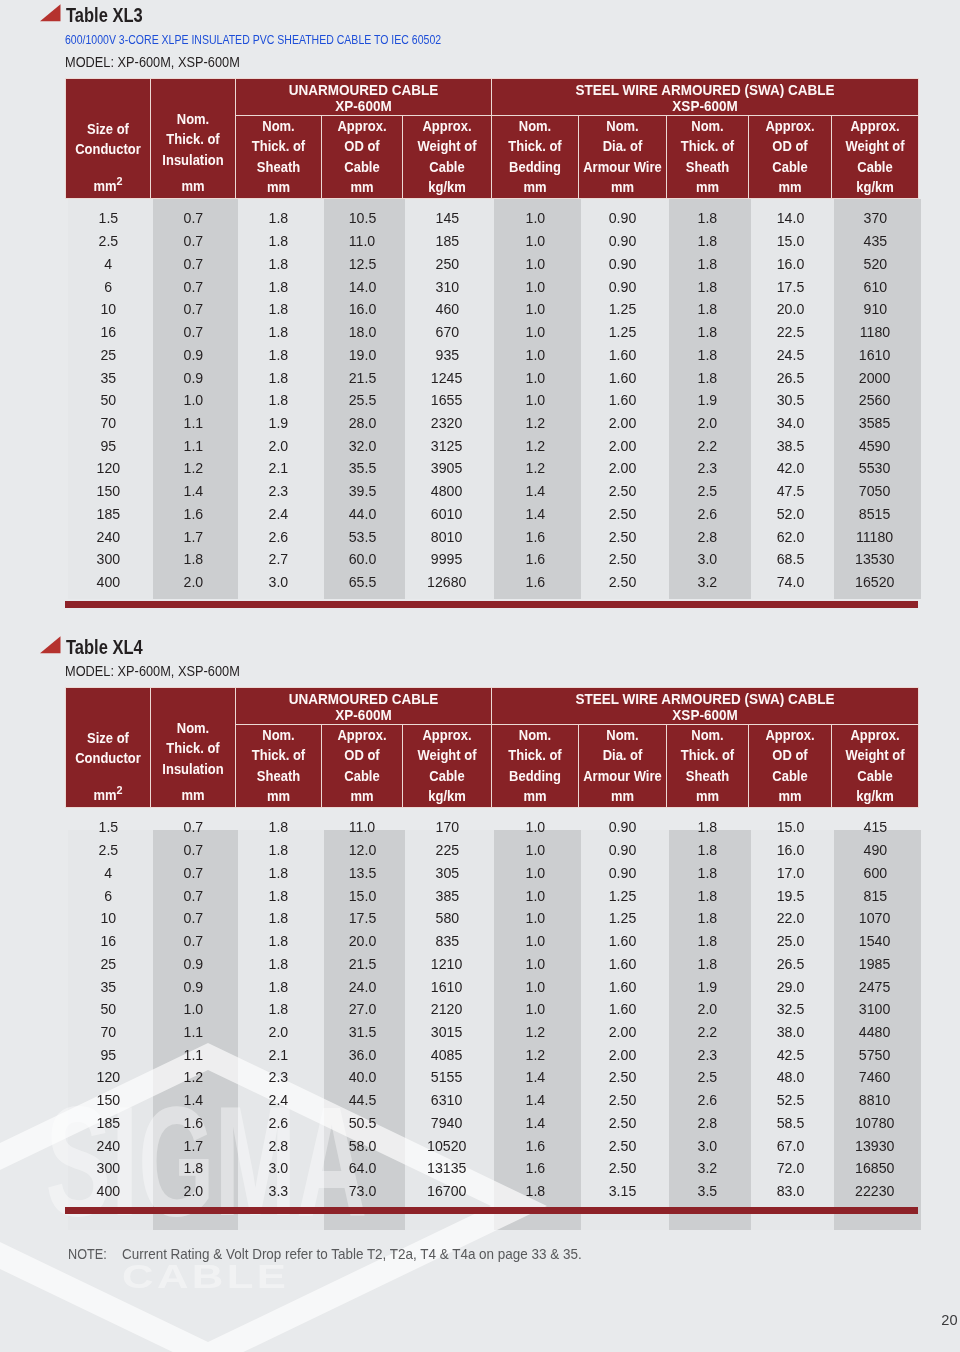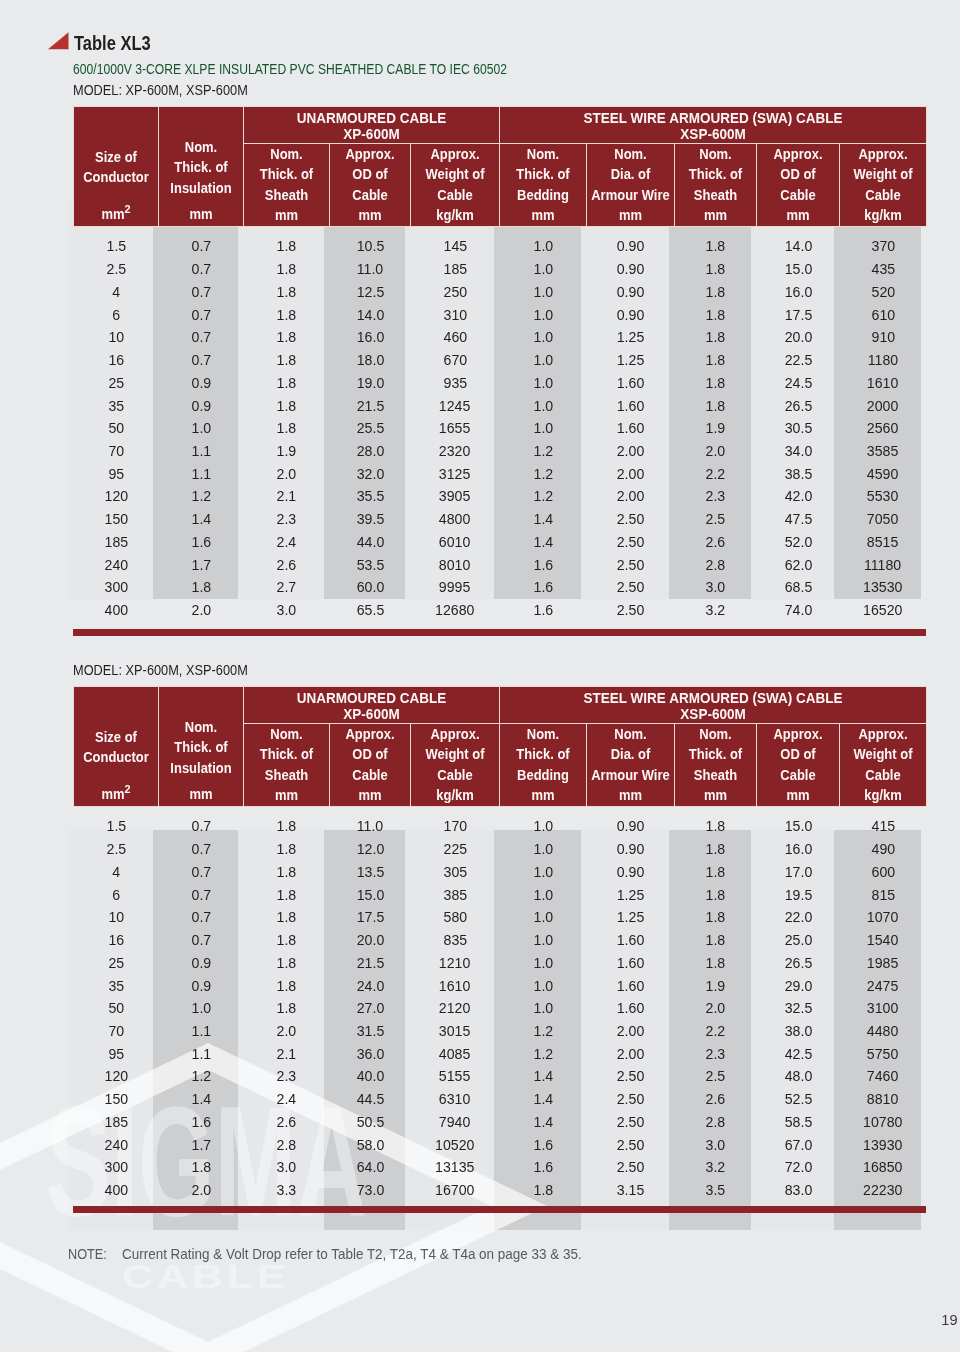"Table XL3" .tblblock { left: 73px -> 65px; margin-top: 28px -> none }
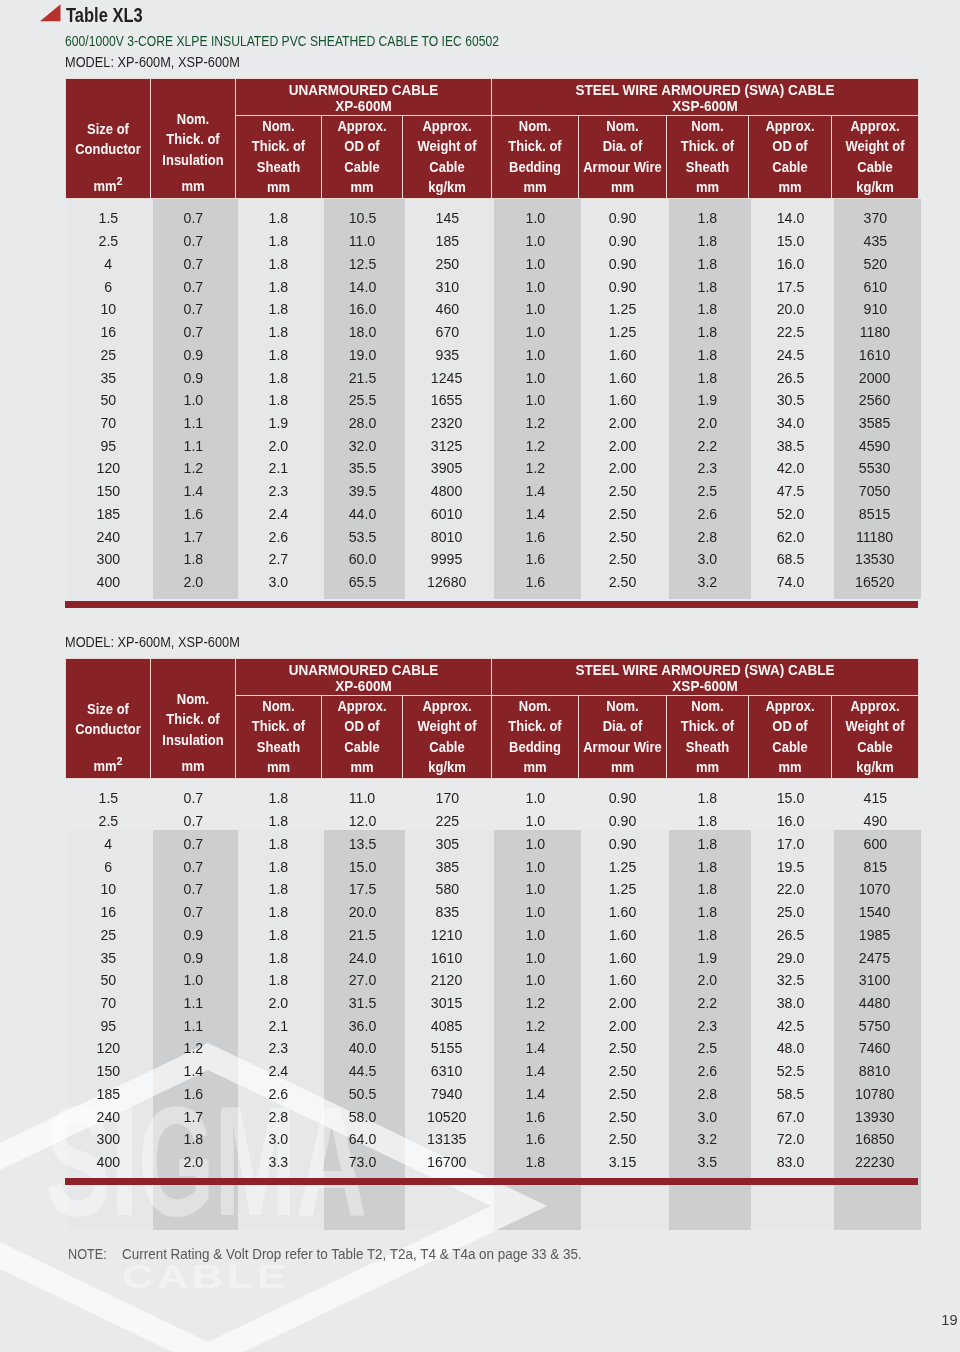"600/1000V 3-CORE XLPE INSULATED PVC" .sub { color: #14532d -> #1d4ed8; font-size: 15px -> 13px }
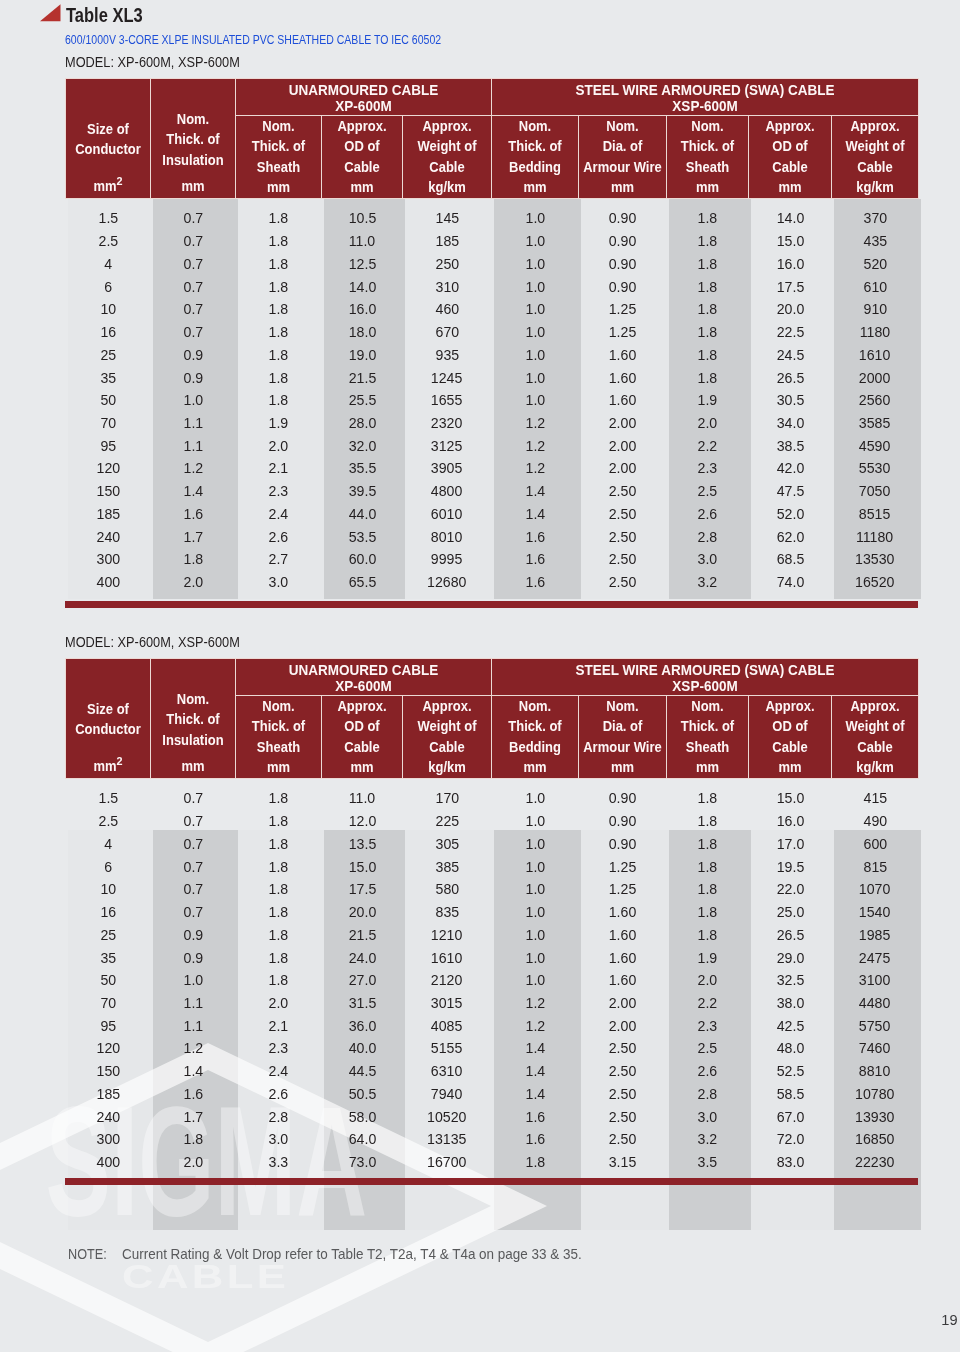"Table XL4" div.titlerow { html: none -> <div> <svg> <path></path> </svg> <div>Table XL4</div> </div> }
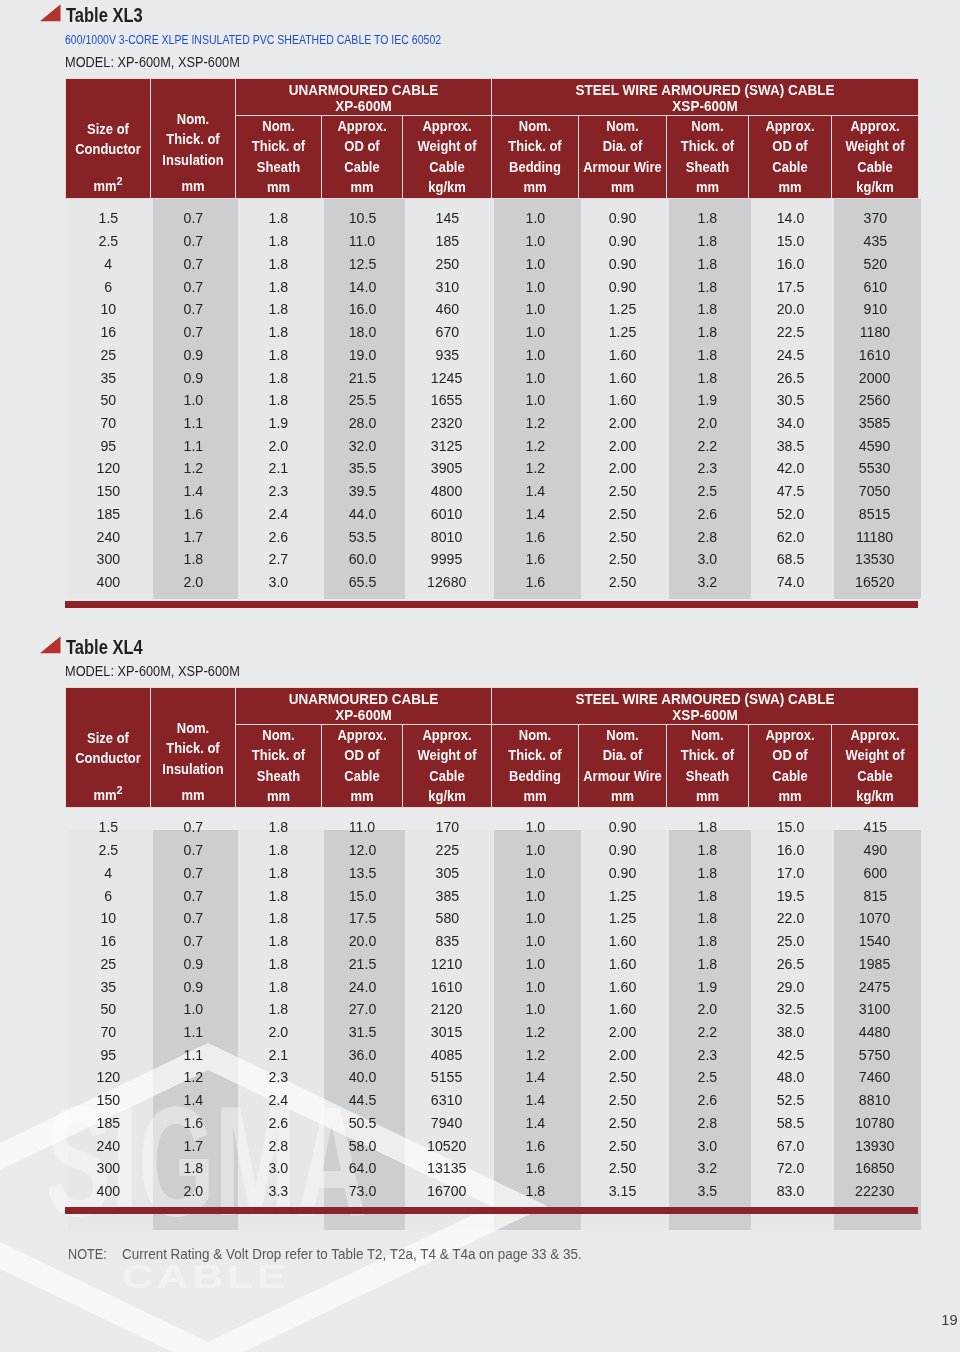"19" div.pageno { text: 19 -> 20 }
